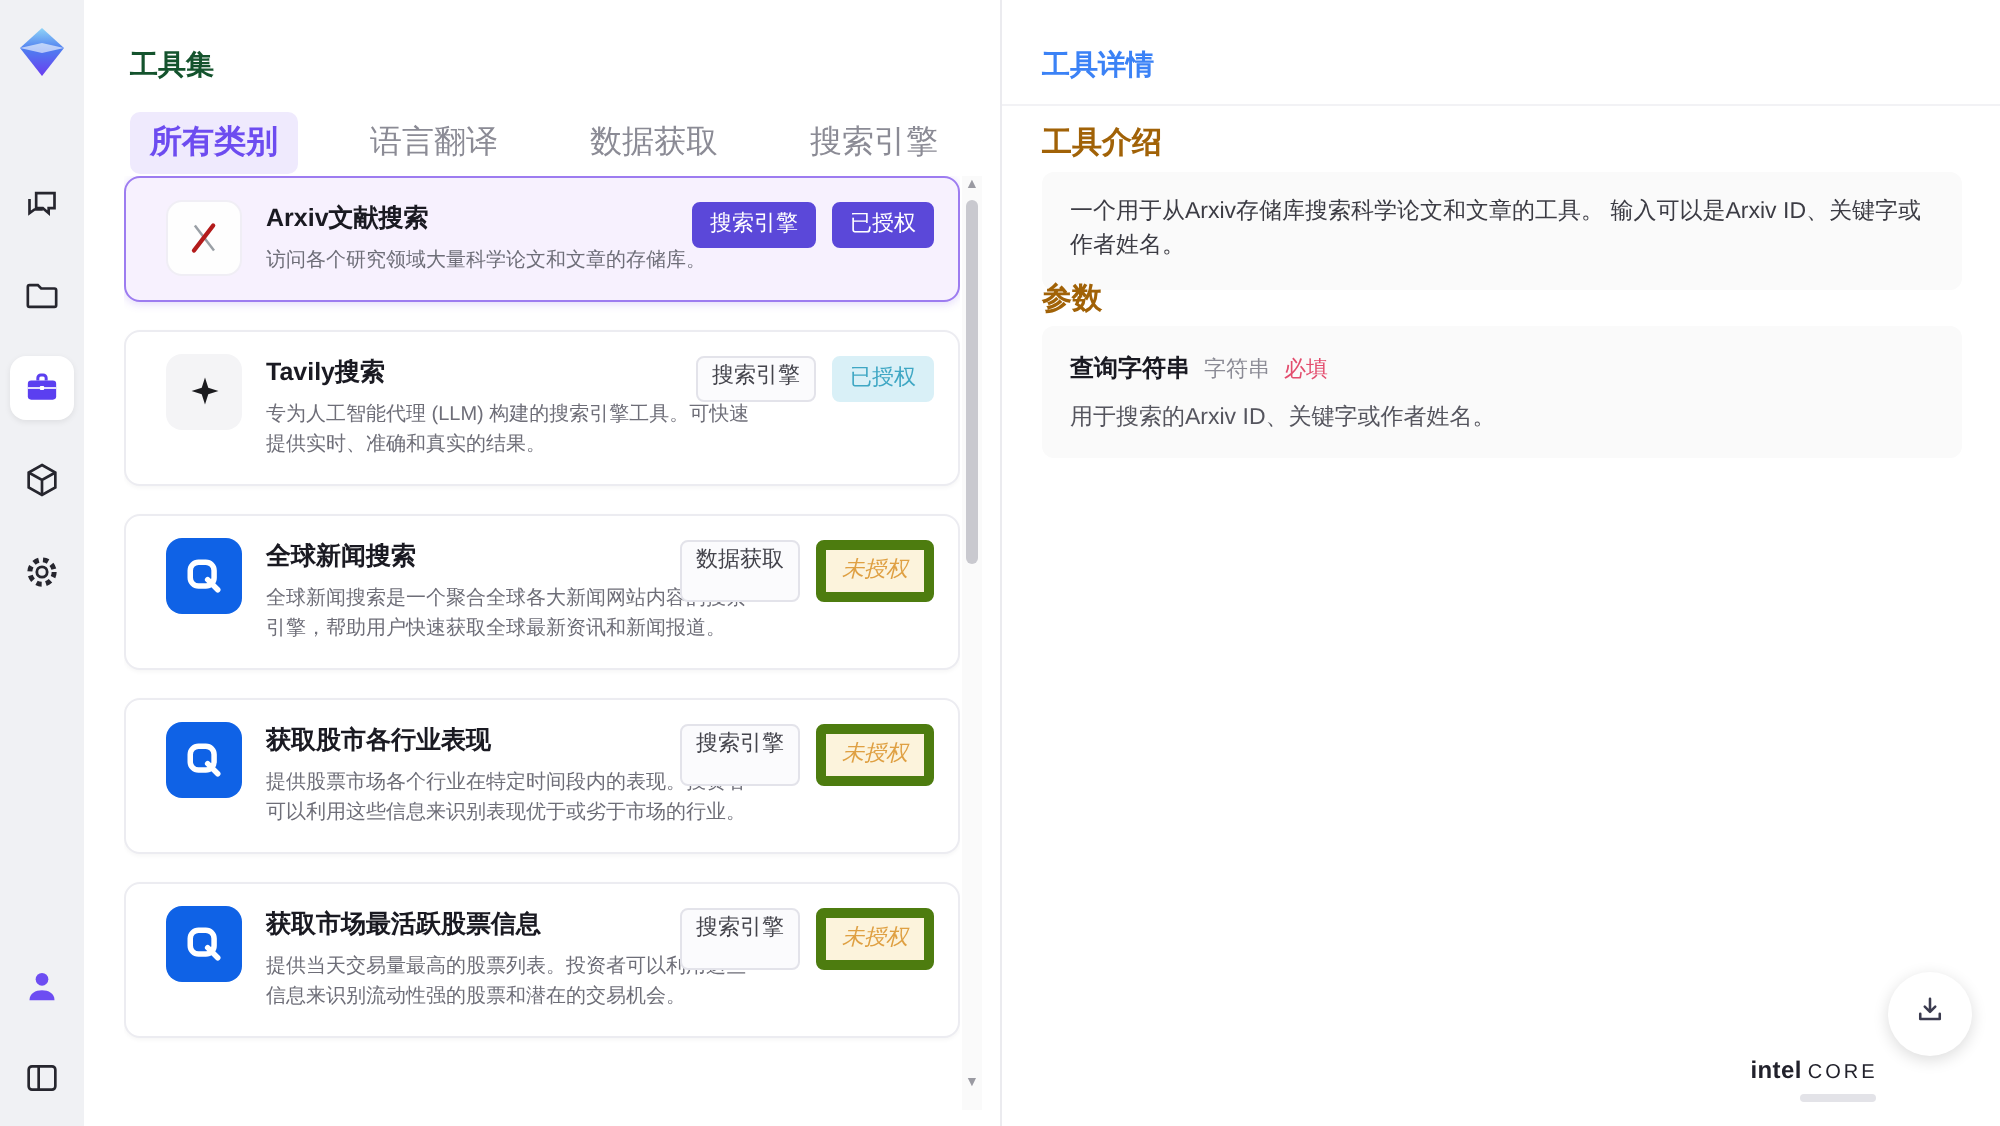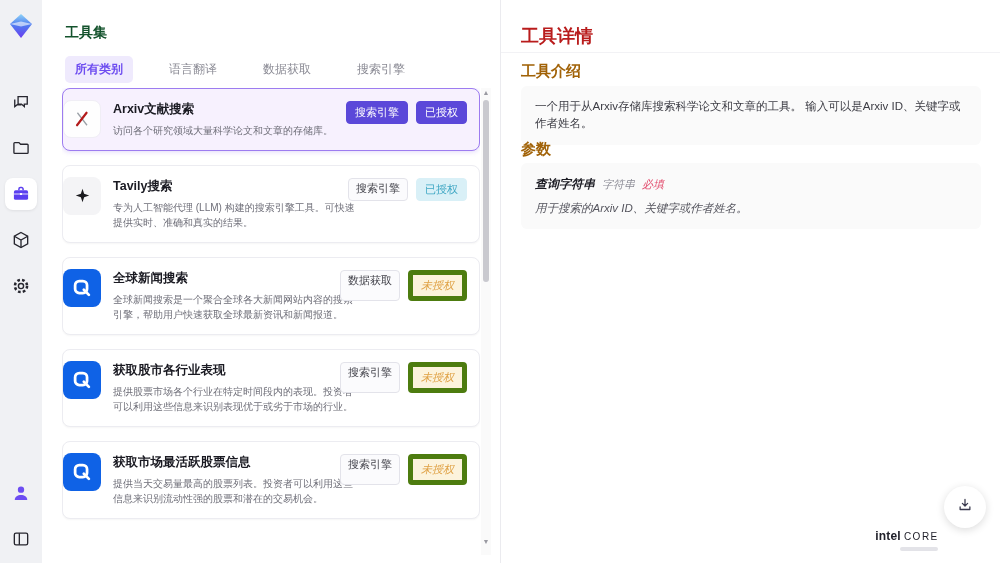"工具详情" .details-title { color: #b91c1c -> #3b82f6; font-size: 18px -> 14px }
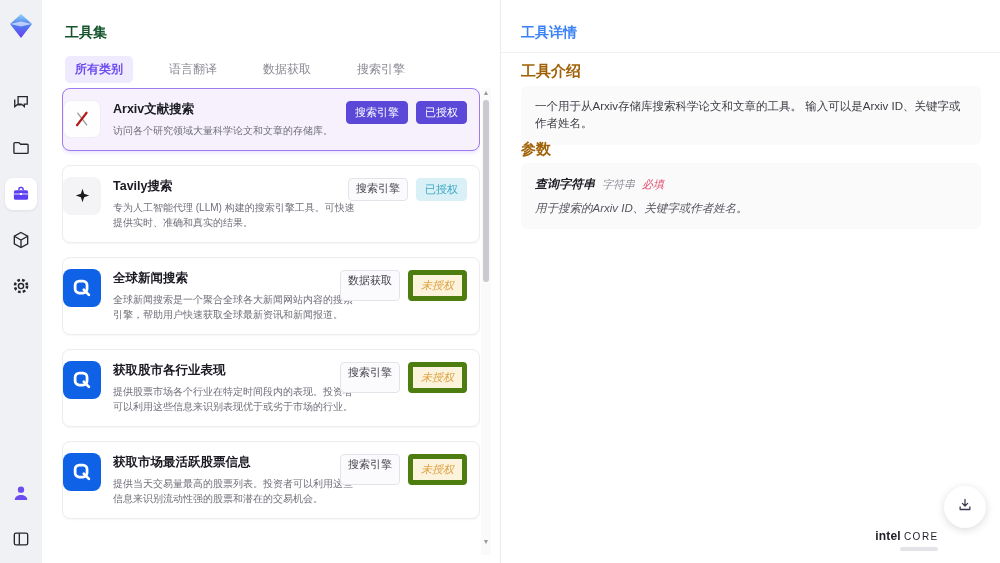"所有类别" .tab { font-size: 12px -> 16px }
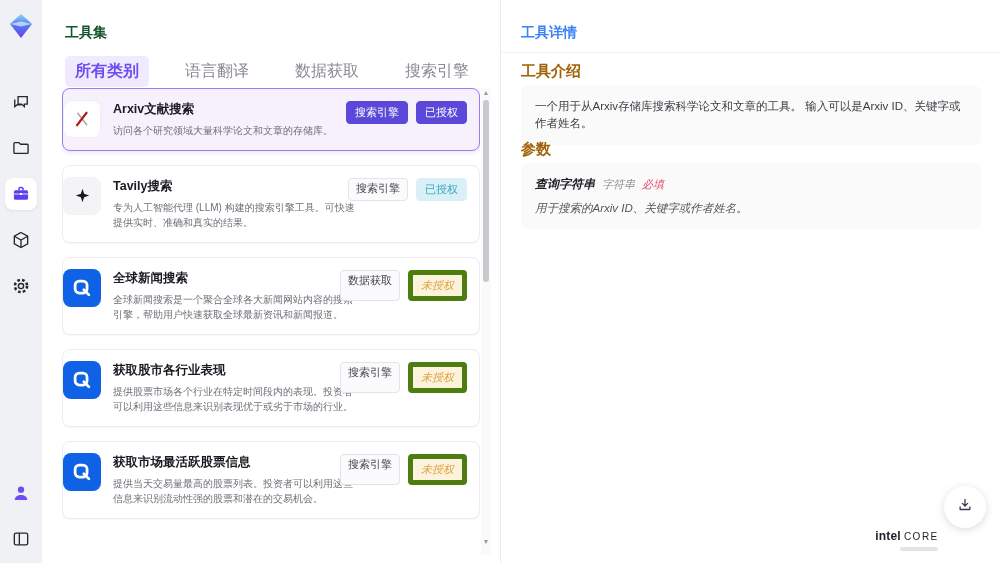"Arxiv文献搜索" .tool-card { padding: 11px 0 -> 11px 20px }
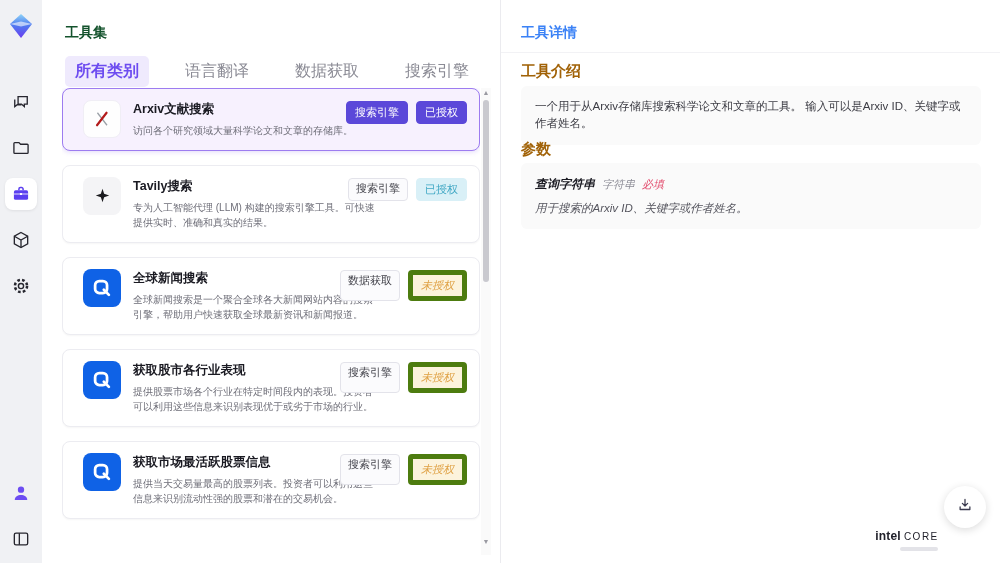"查询字符串" .param-card { font-style: italic -> none }
